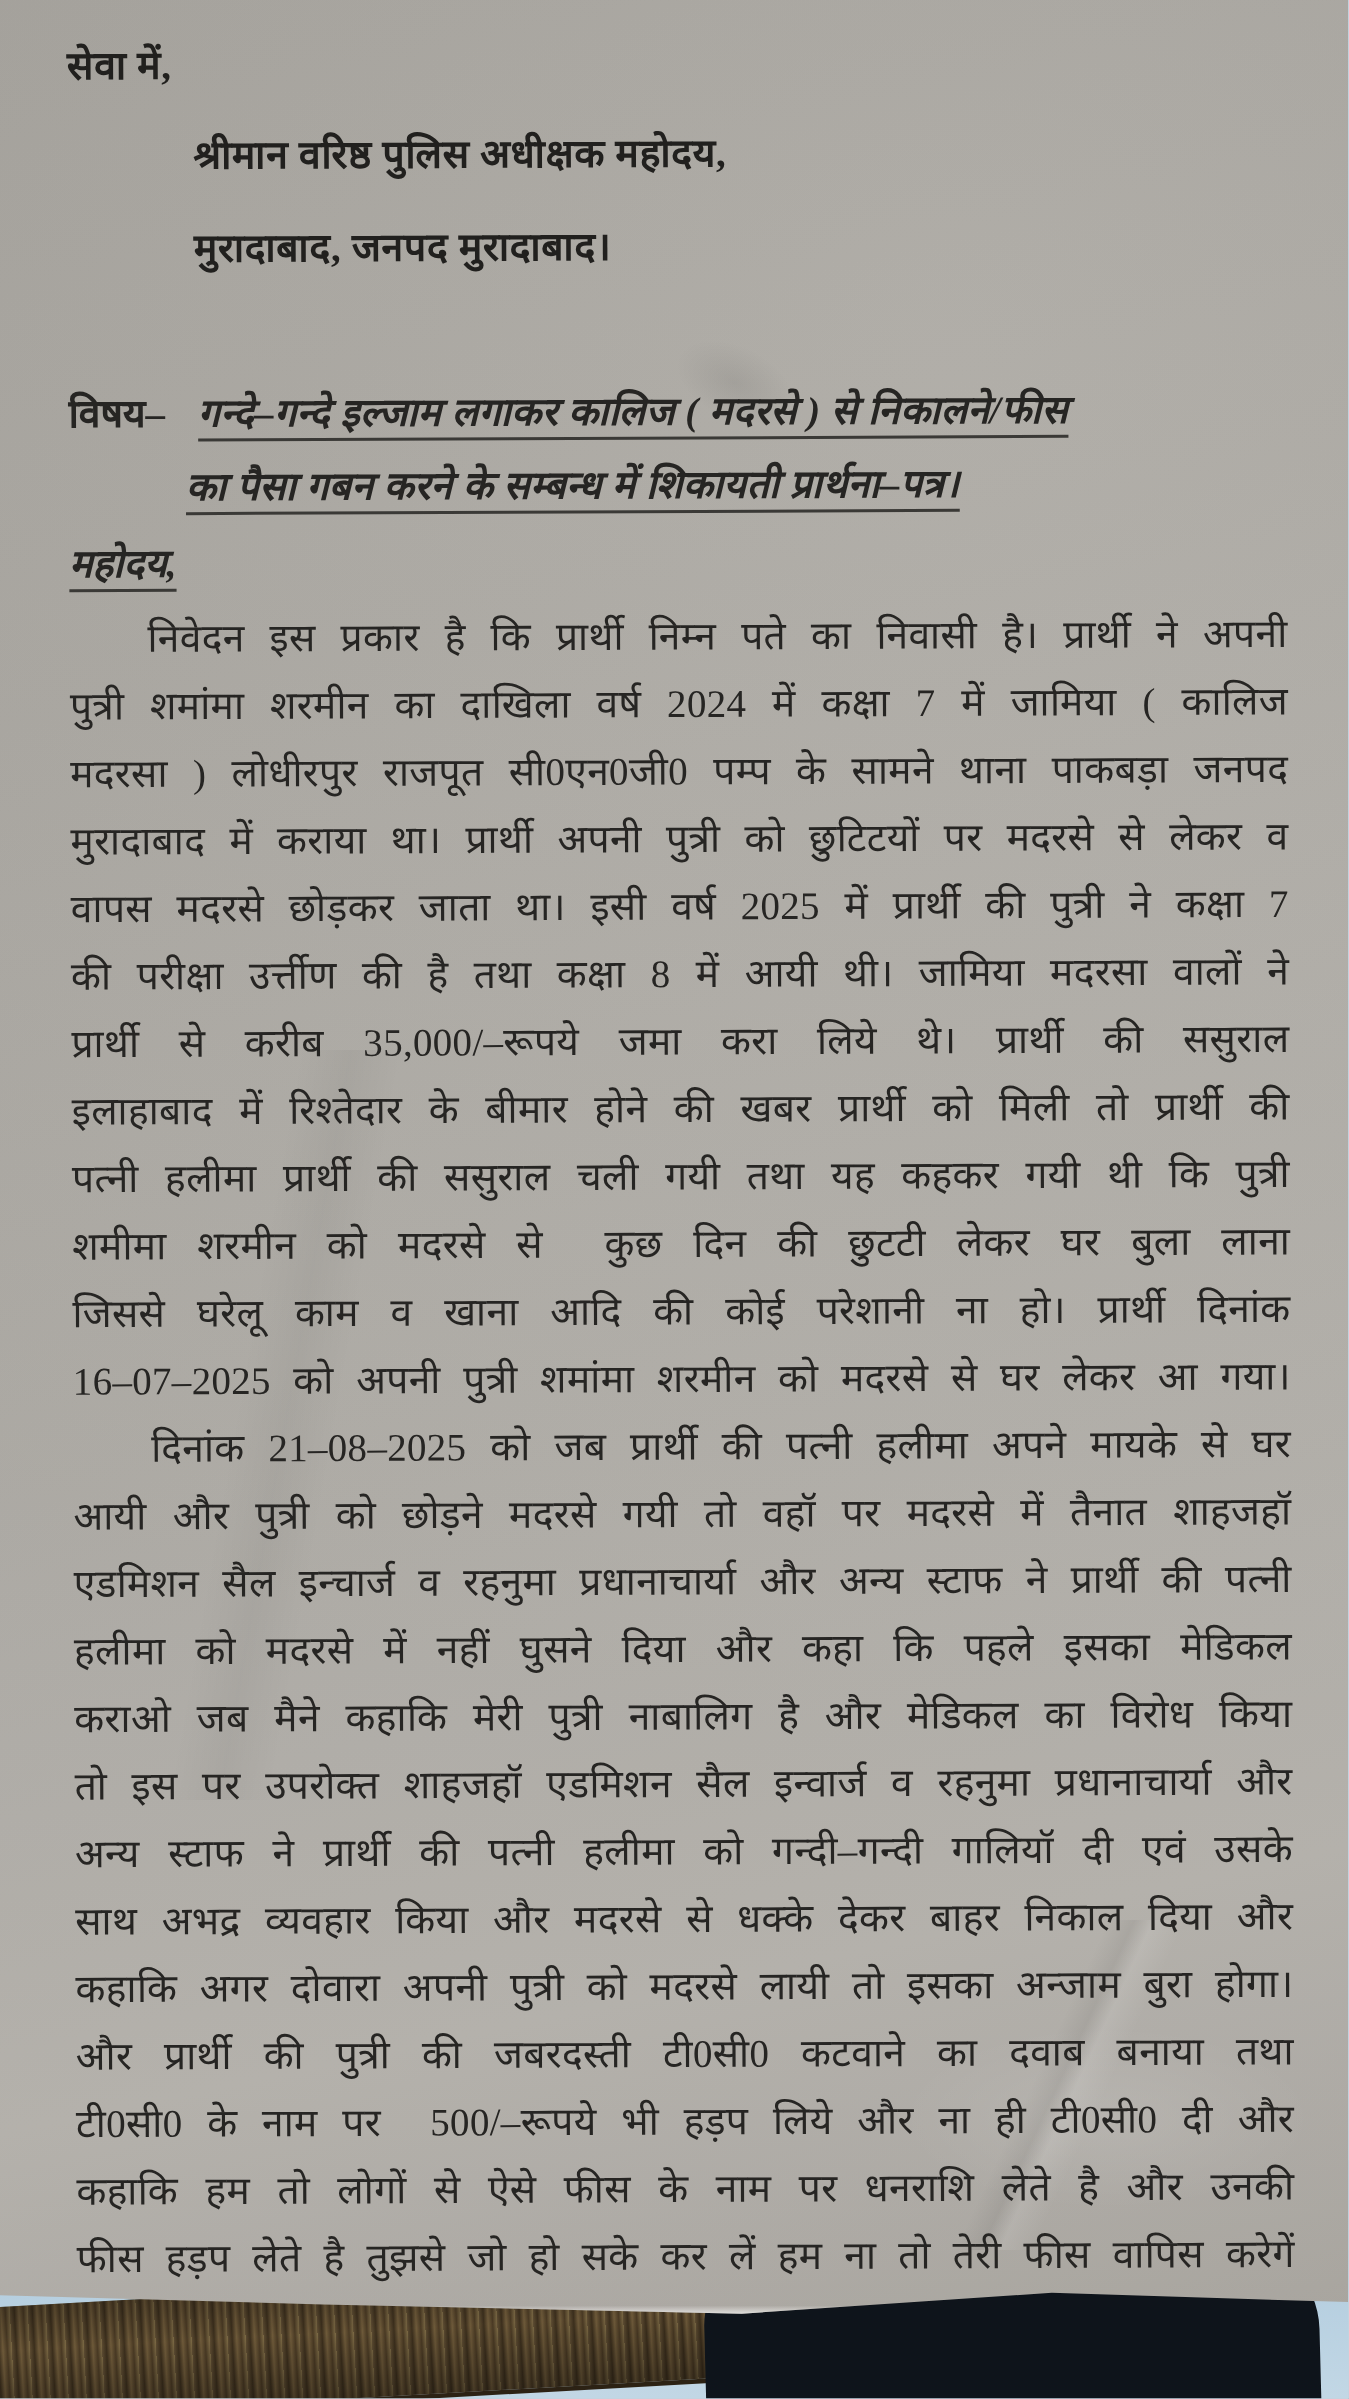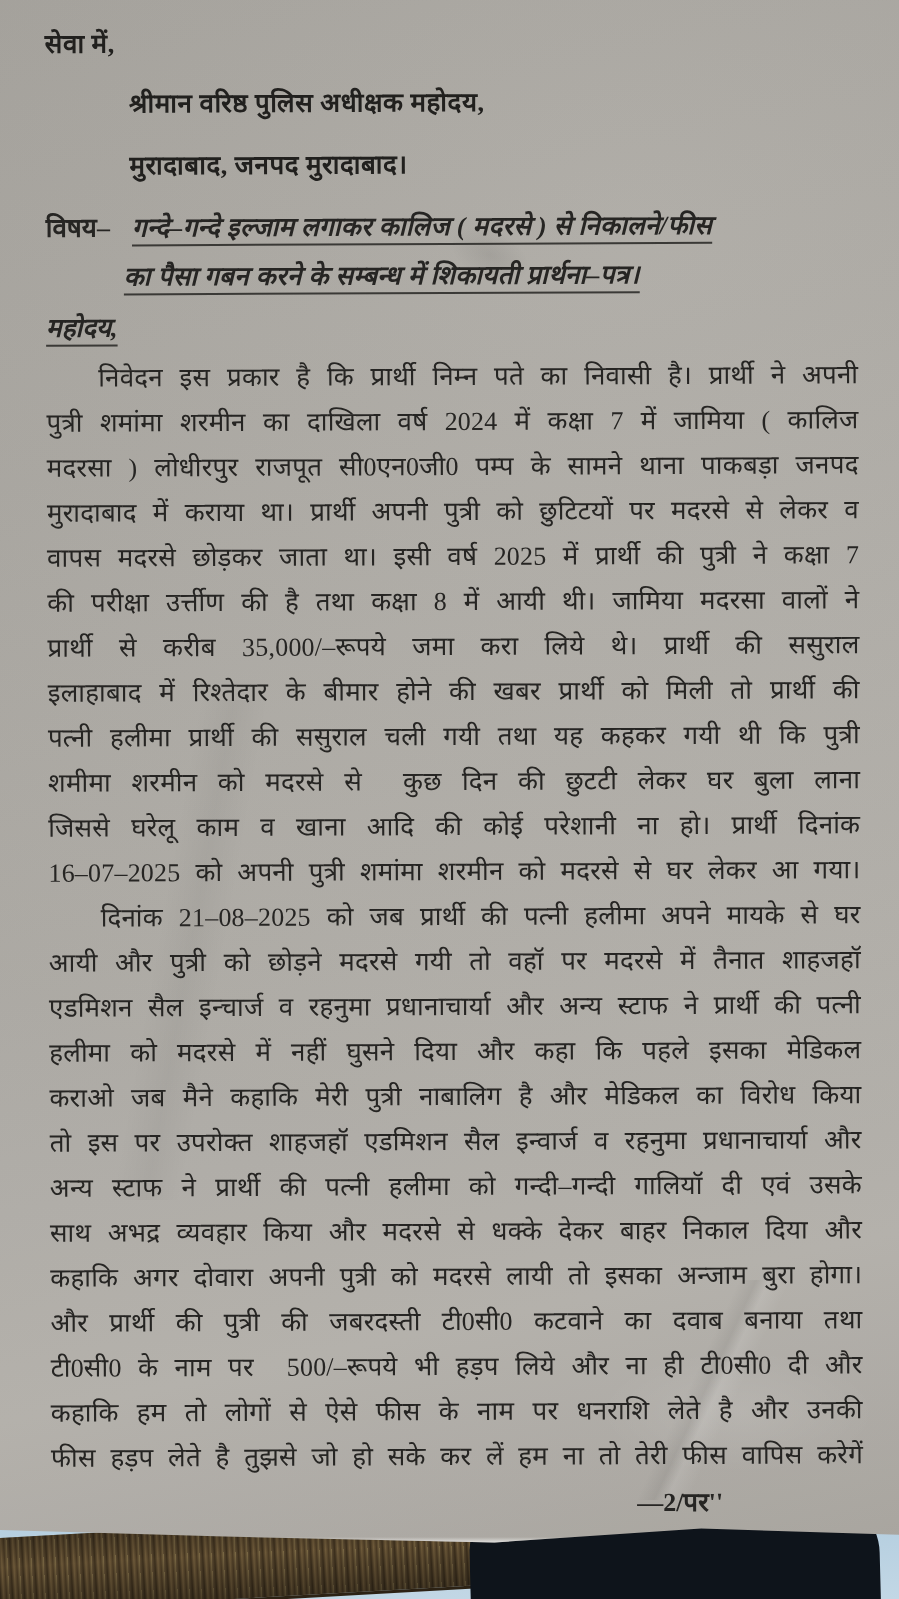"विषय–" .subject-label { margin-top: none -> 48px }
